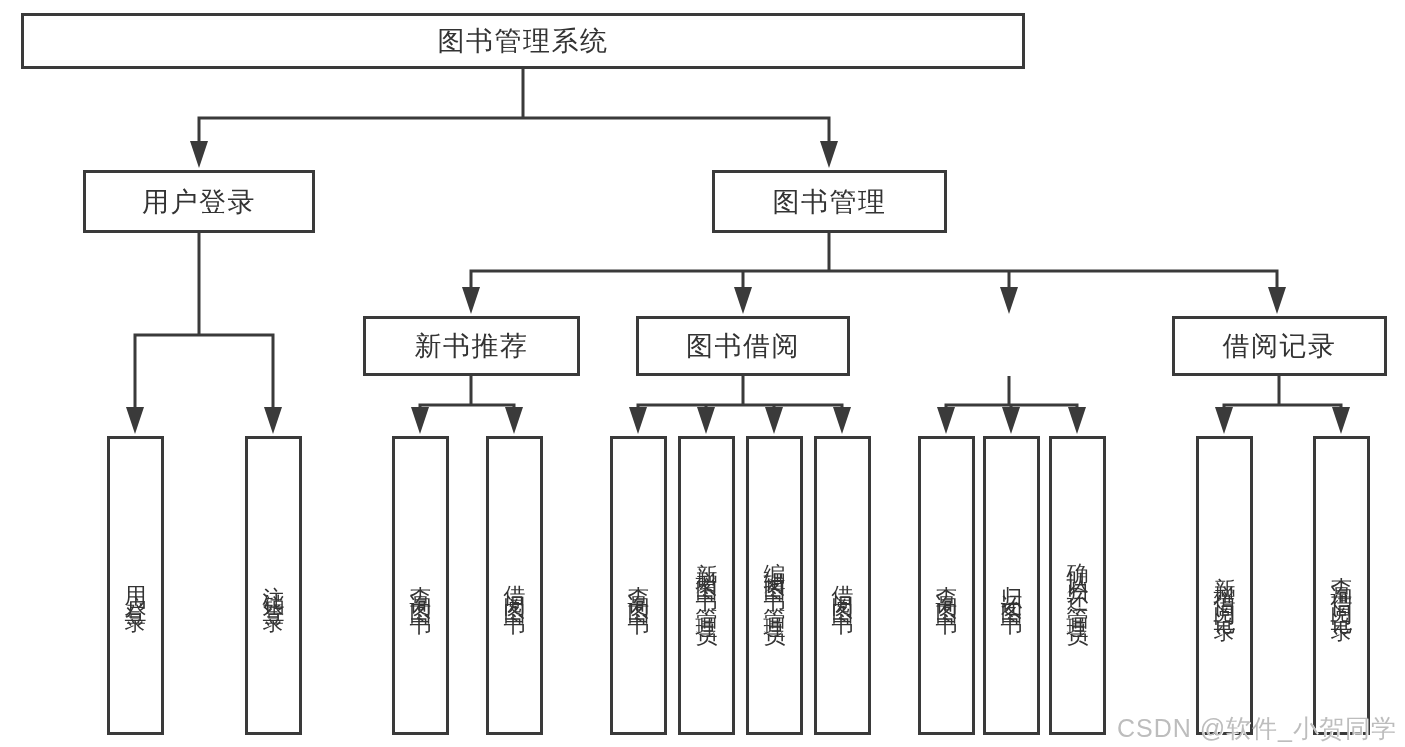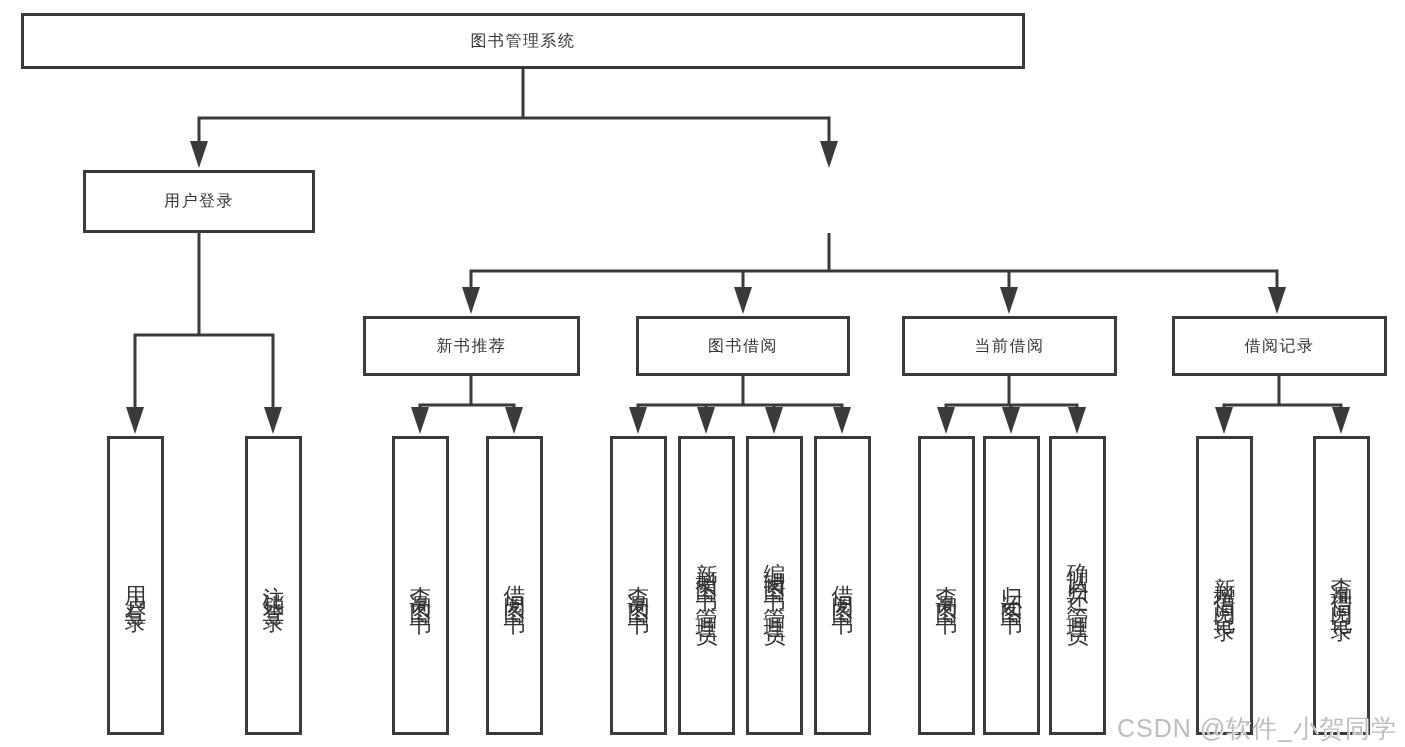"图书管理系统" .node.h { font-size: 16px -> 27px }
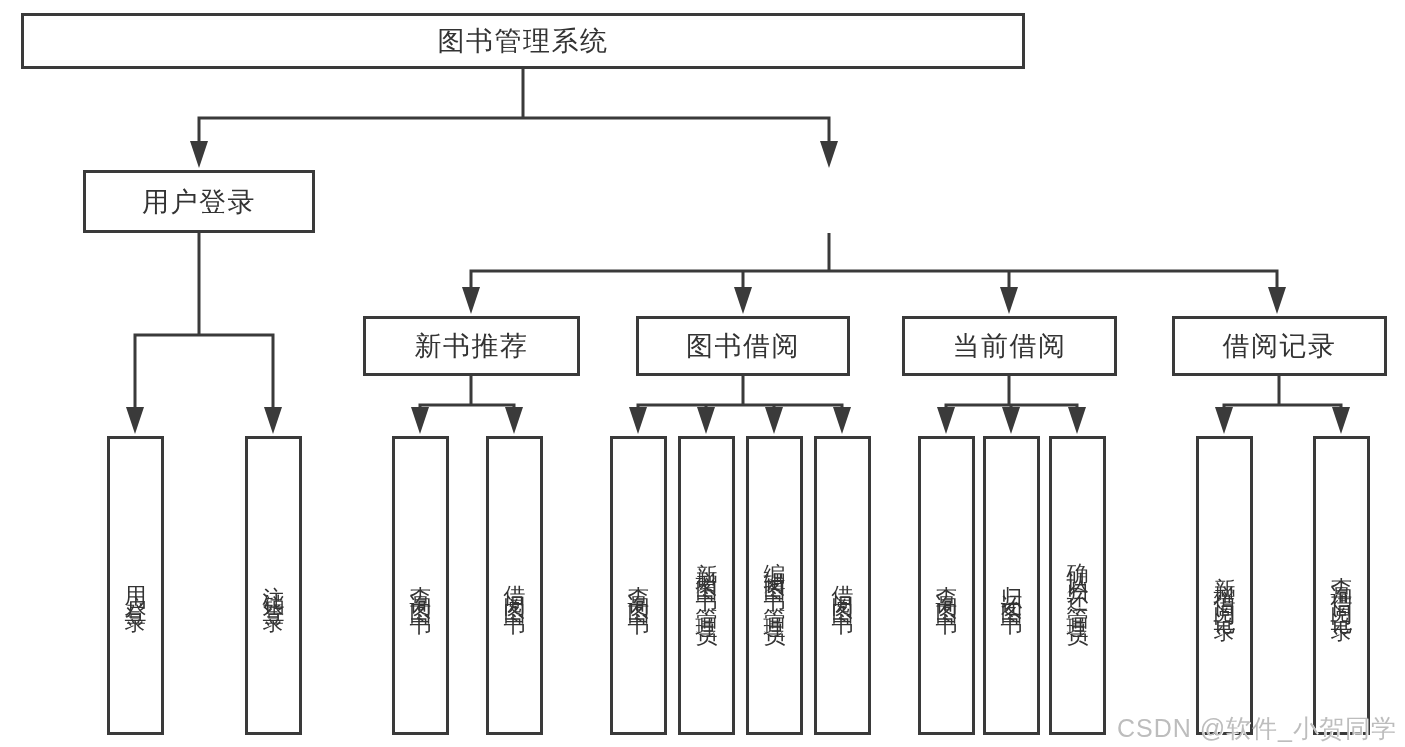"图书管理" div.node { html: none -> <div>图书管理</div> }
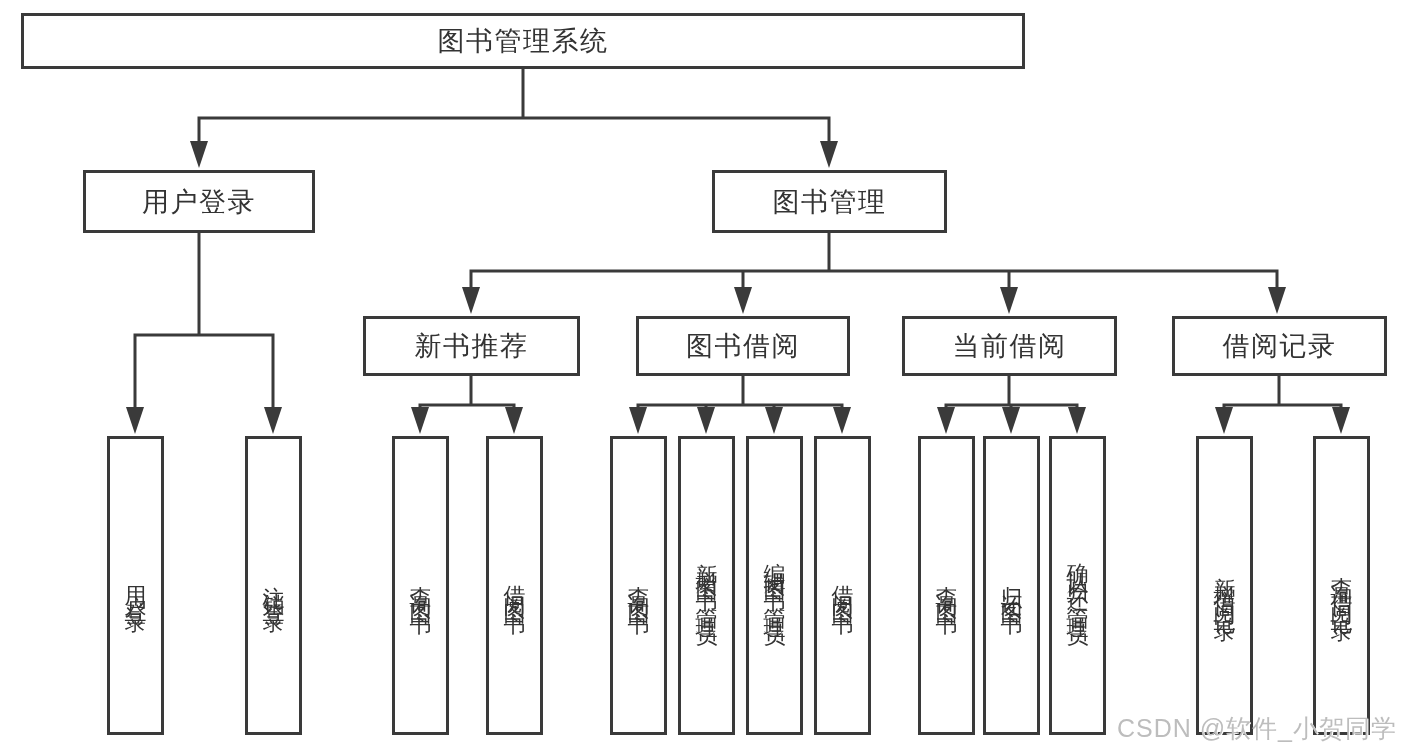"当前借阅" div.node { html: <div>当前借阅</div> -> none }
